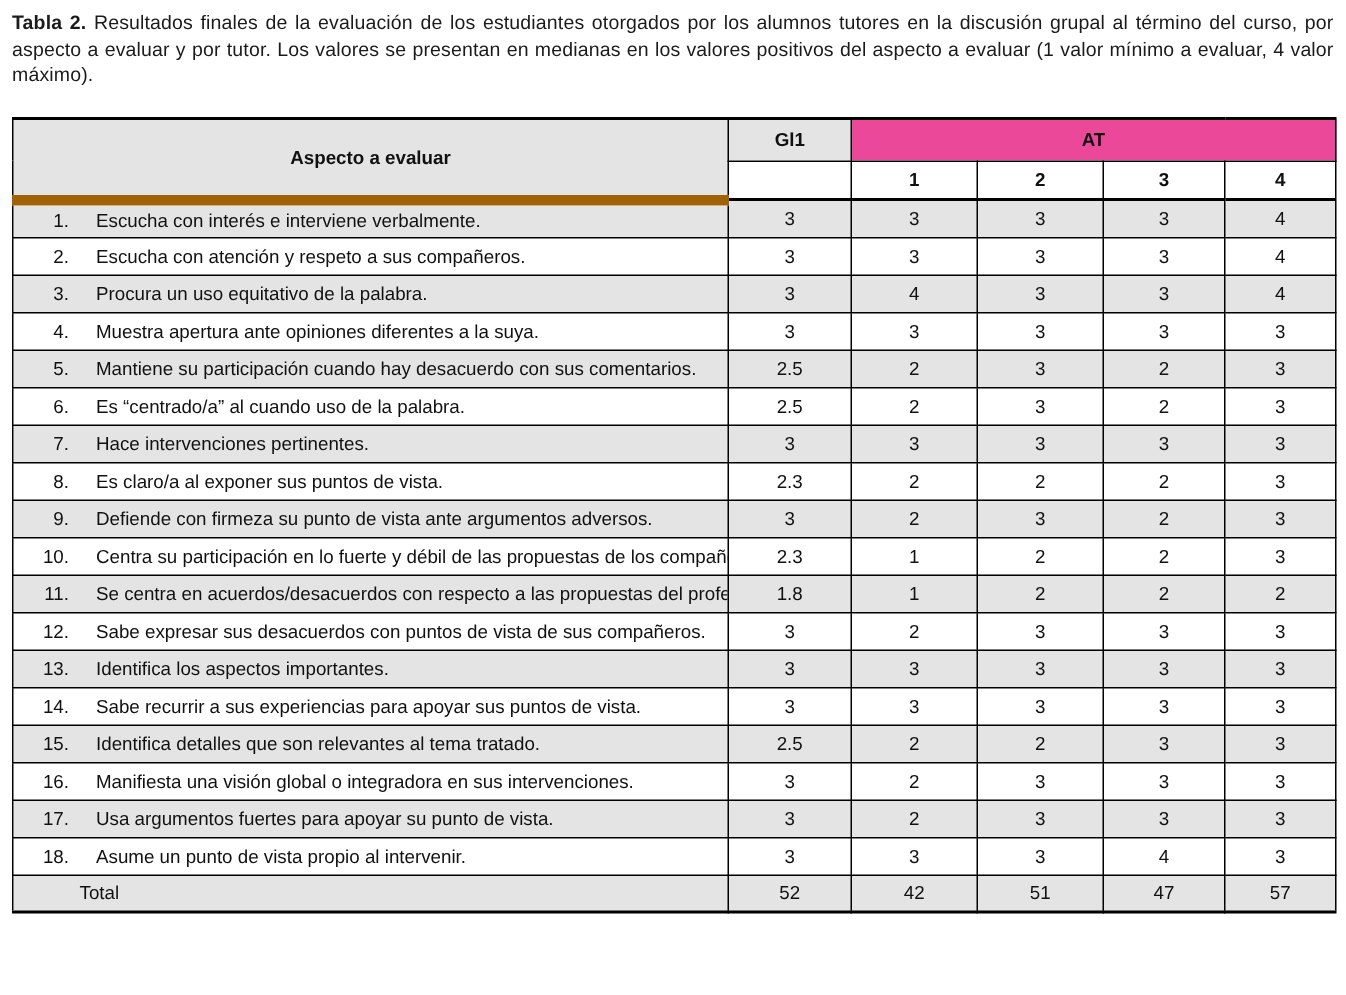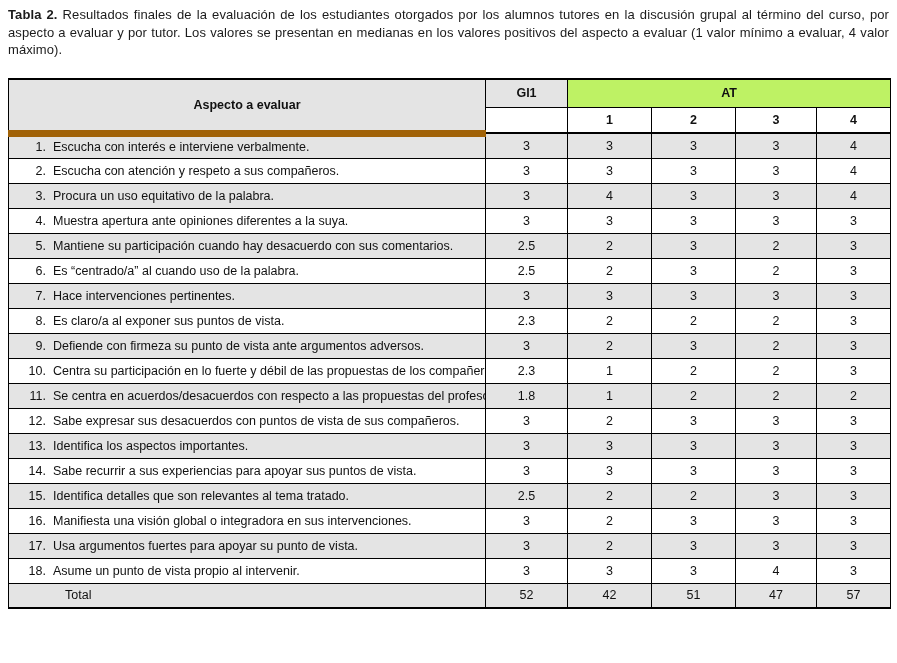"AT" th.h-at { background: #bef264 -> #ec4899 }
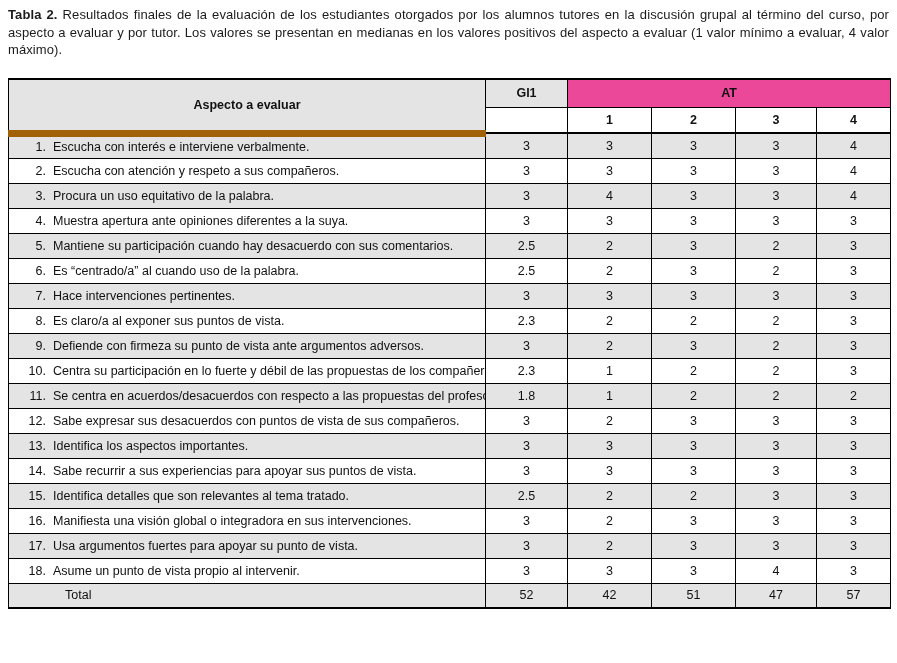"Escucha con interés e interviene" td.aspect .atext { margin-left: 7px -> 18px }
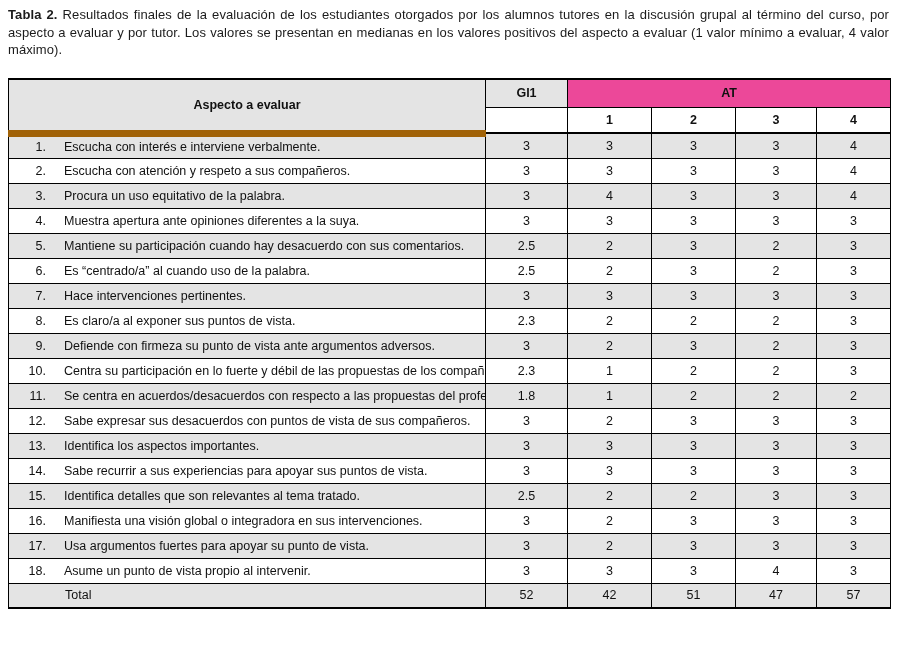"Total" td.aspect .total-label { margin-left: 56px -> 44px }
